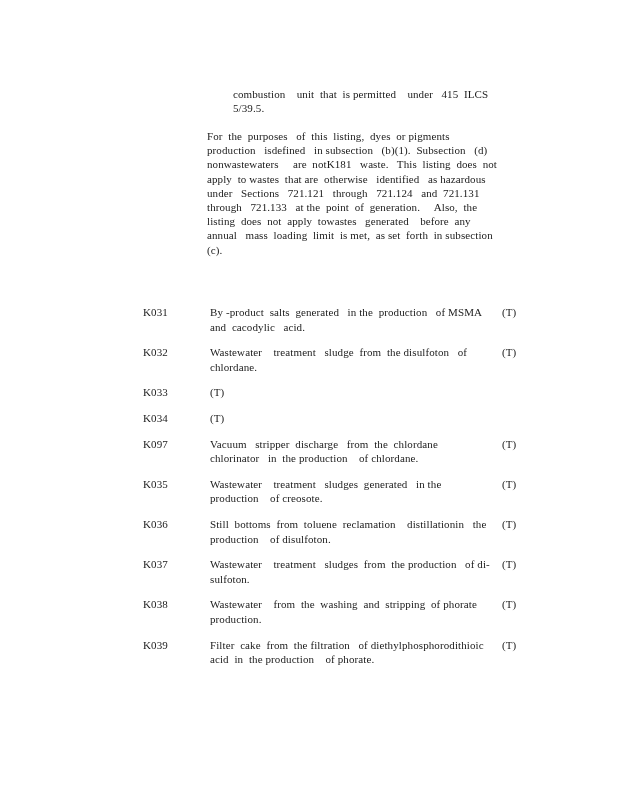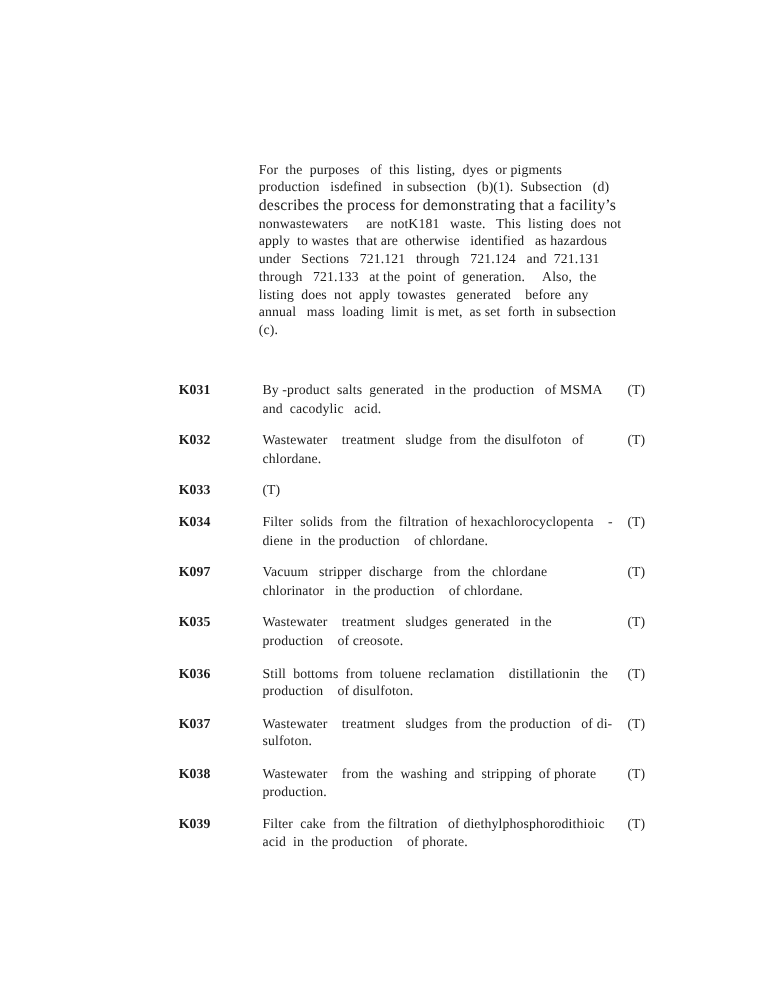"combustion unit that is permitted" div.txt { html: none -> <div>combustion unit that is permitted under 415 ILCS 5/39.5.</div> }
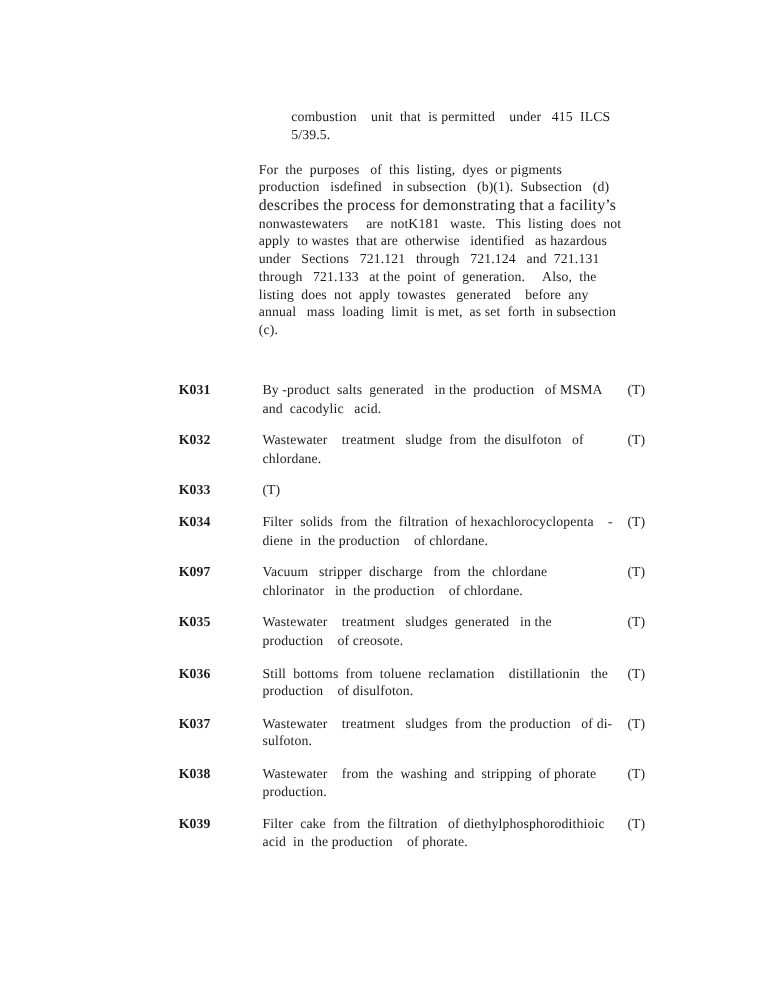"describes the process for demonstrating" span.emphasis-line { html: <span>describes the process for demonstrating that a facility’s</span> -> none }
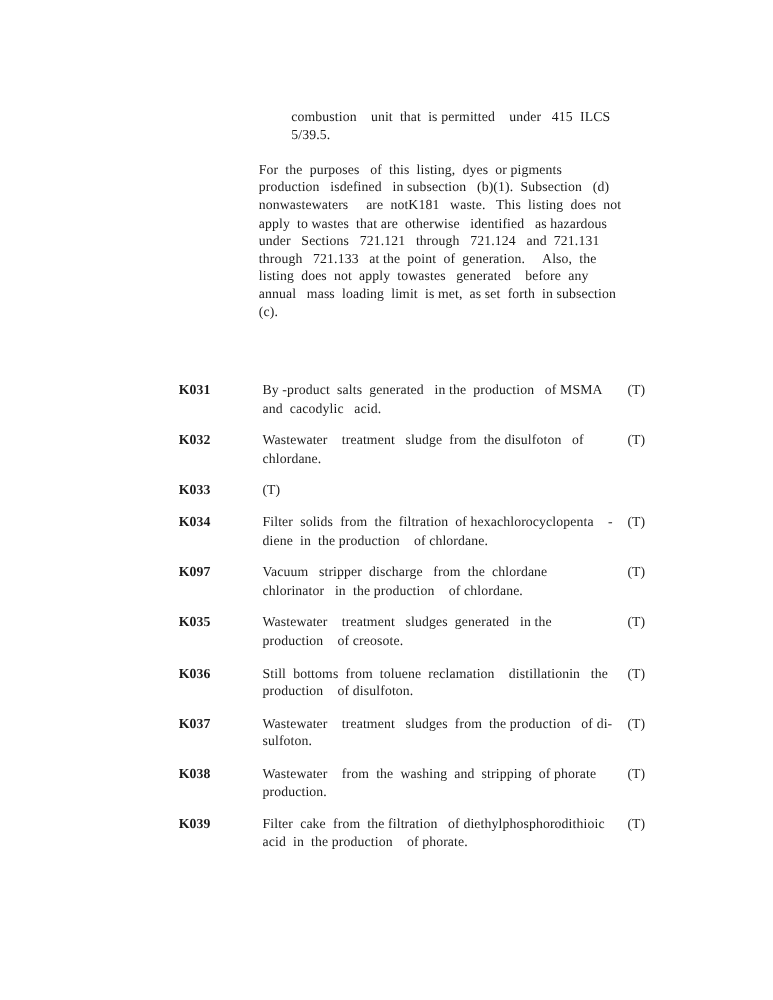"K031" .row .code { font-weight: bold -> none }
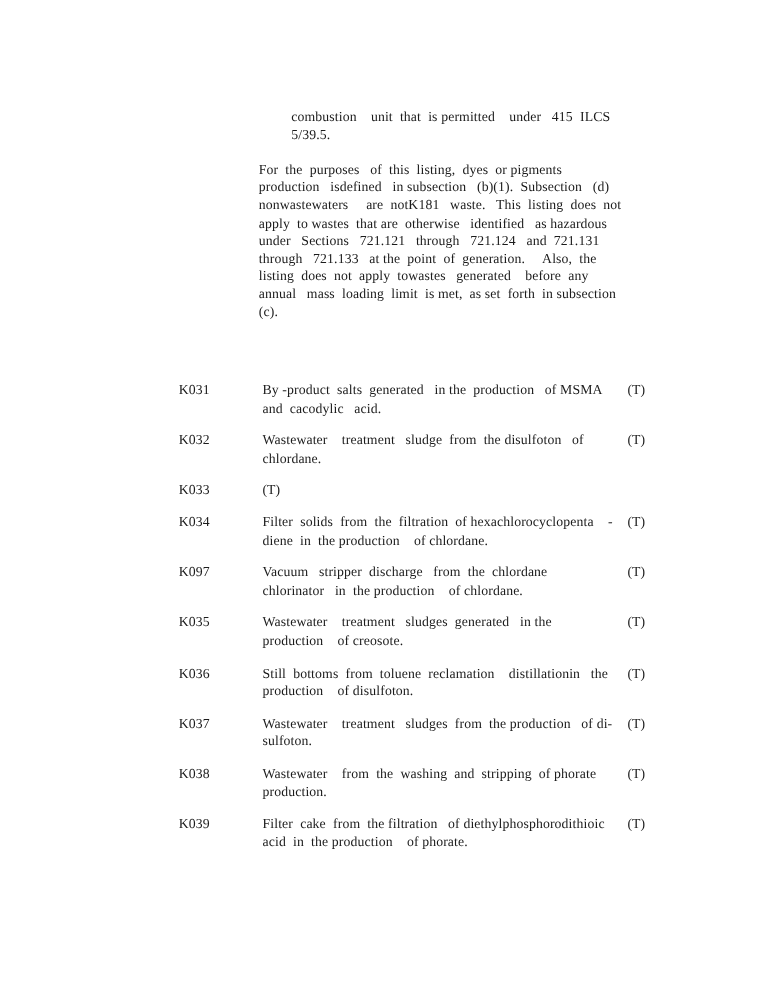"Filter solids from the filtration" span.desc { html: <span>Filter solids from the filtration of hexachlorocyclopenta - diene in the production of chlordane.</span> -> none }
